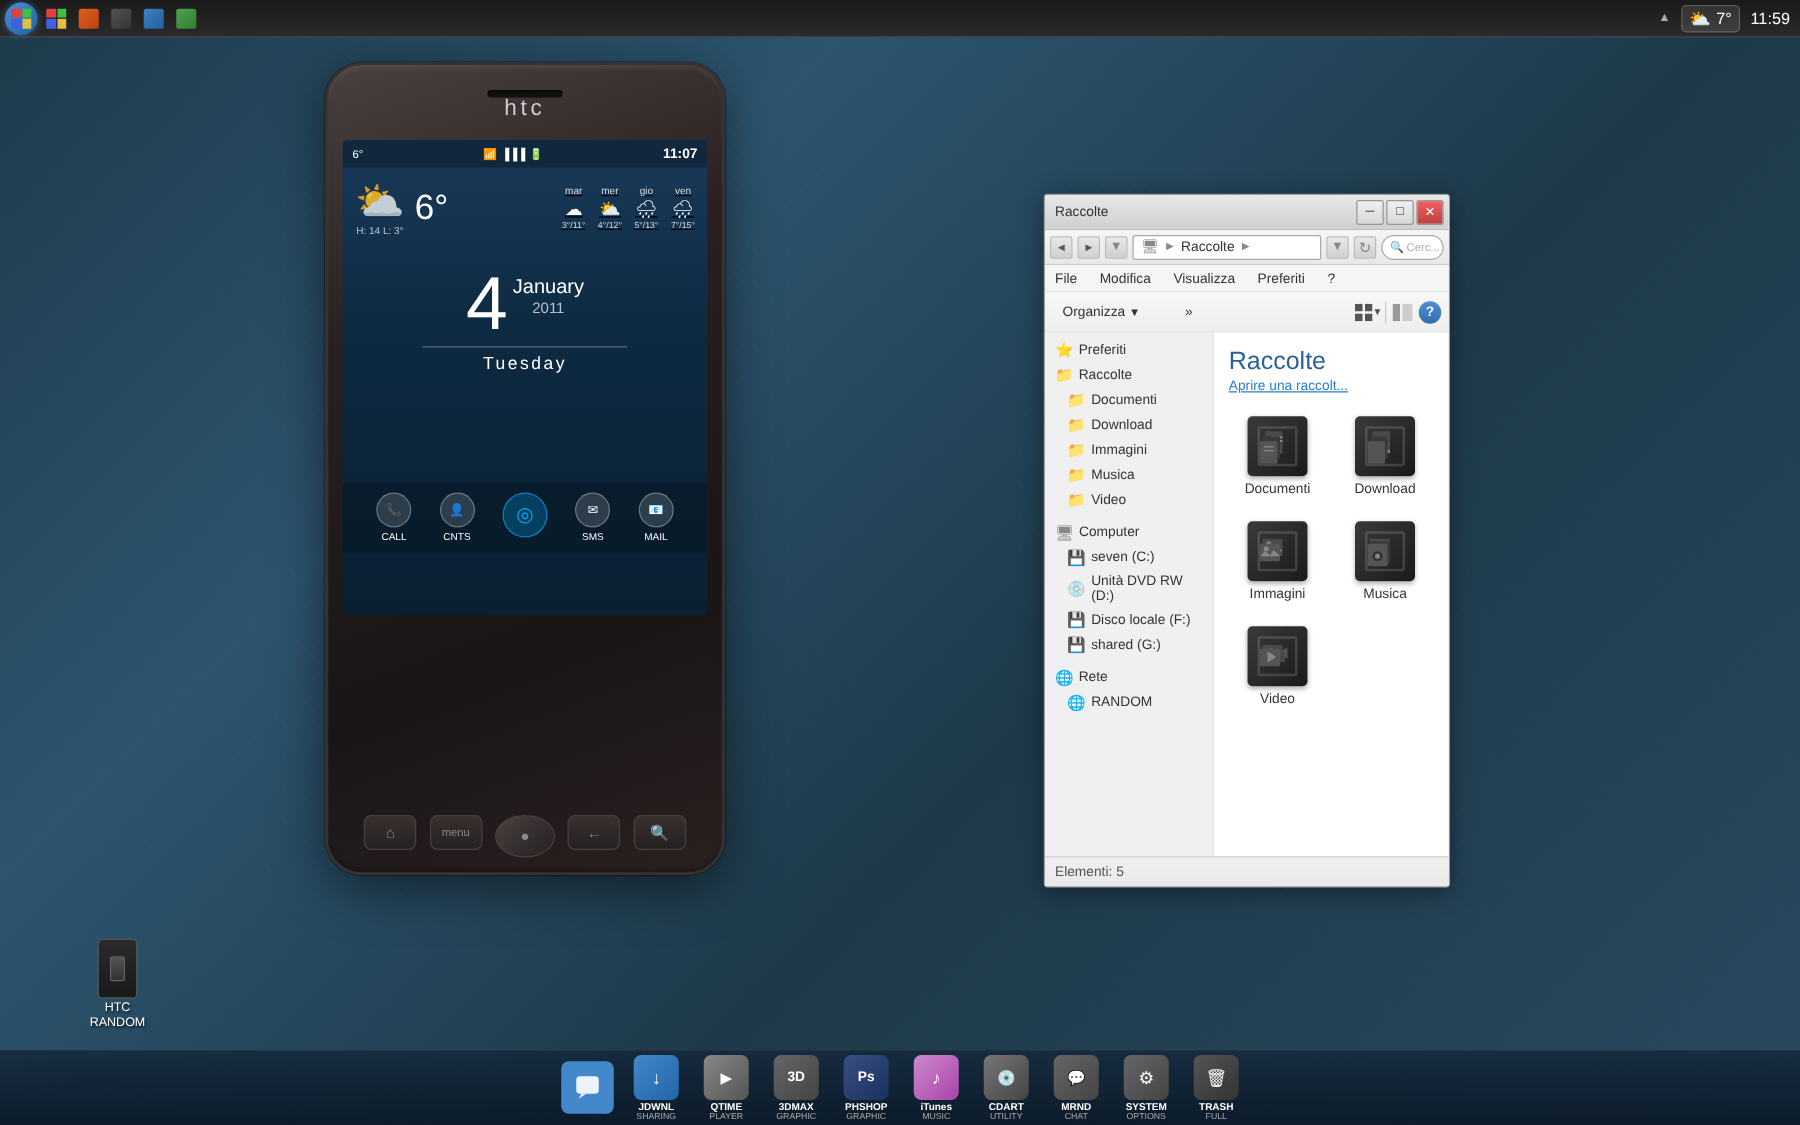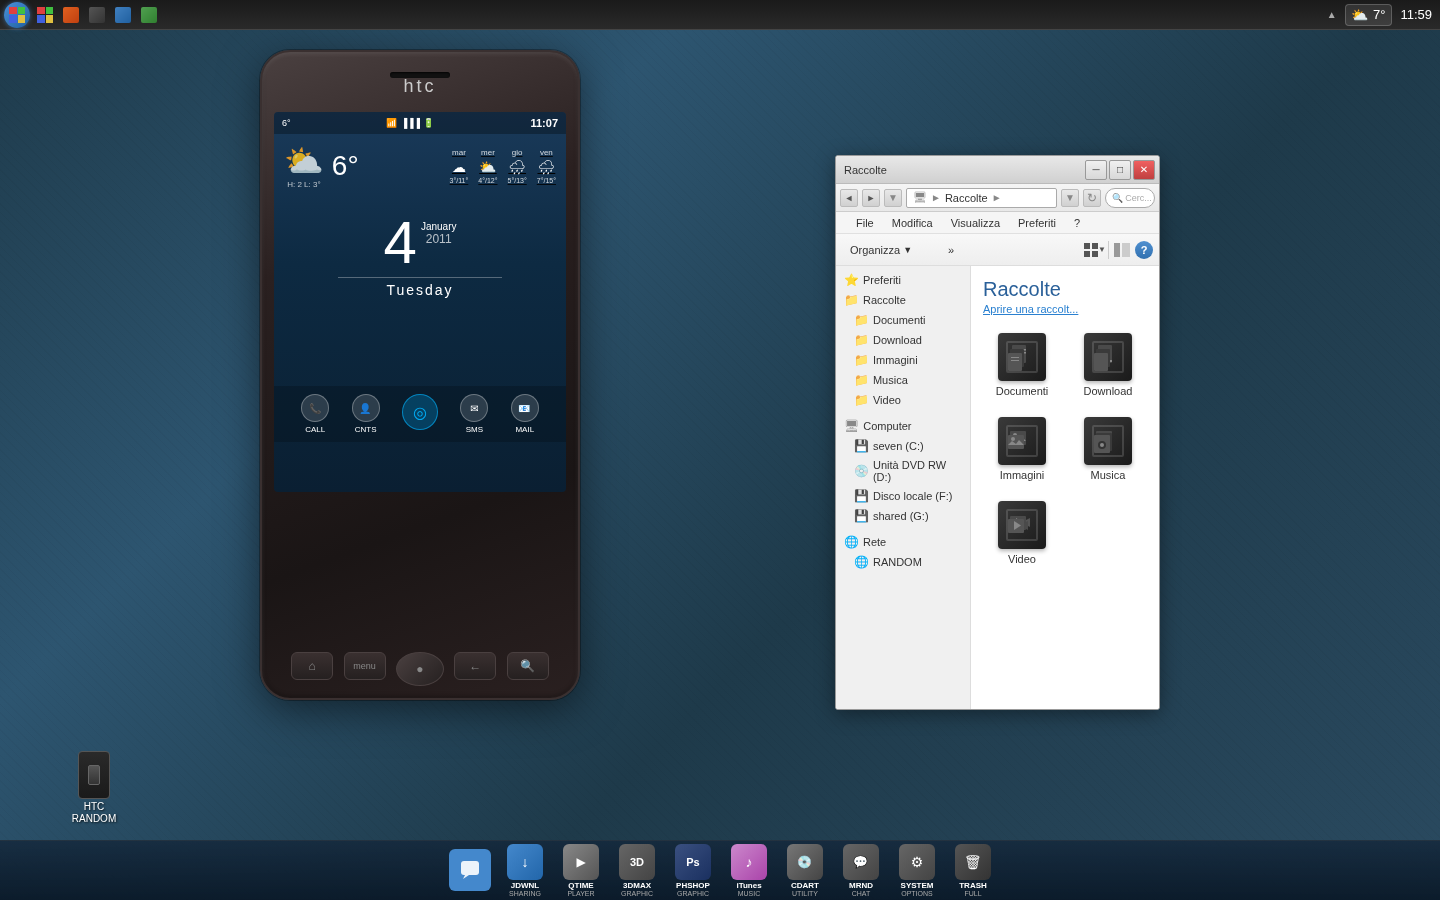"H: 2 L: 3°" span.weather-hl { text: 2 -> 14 }
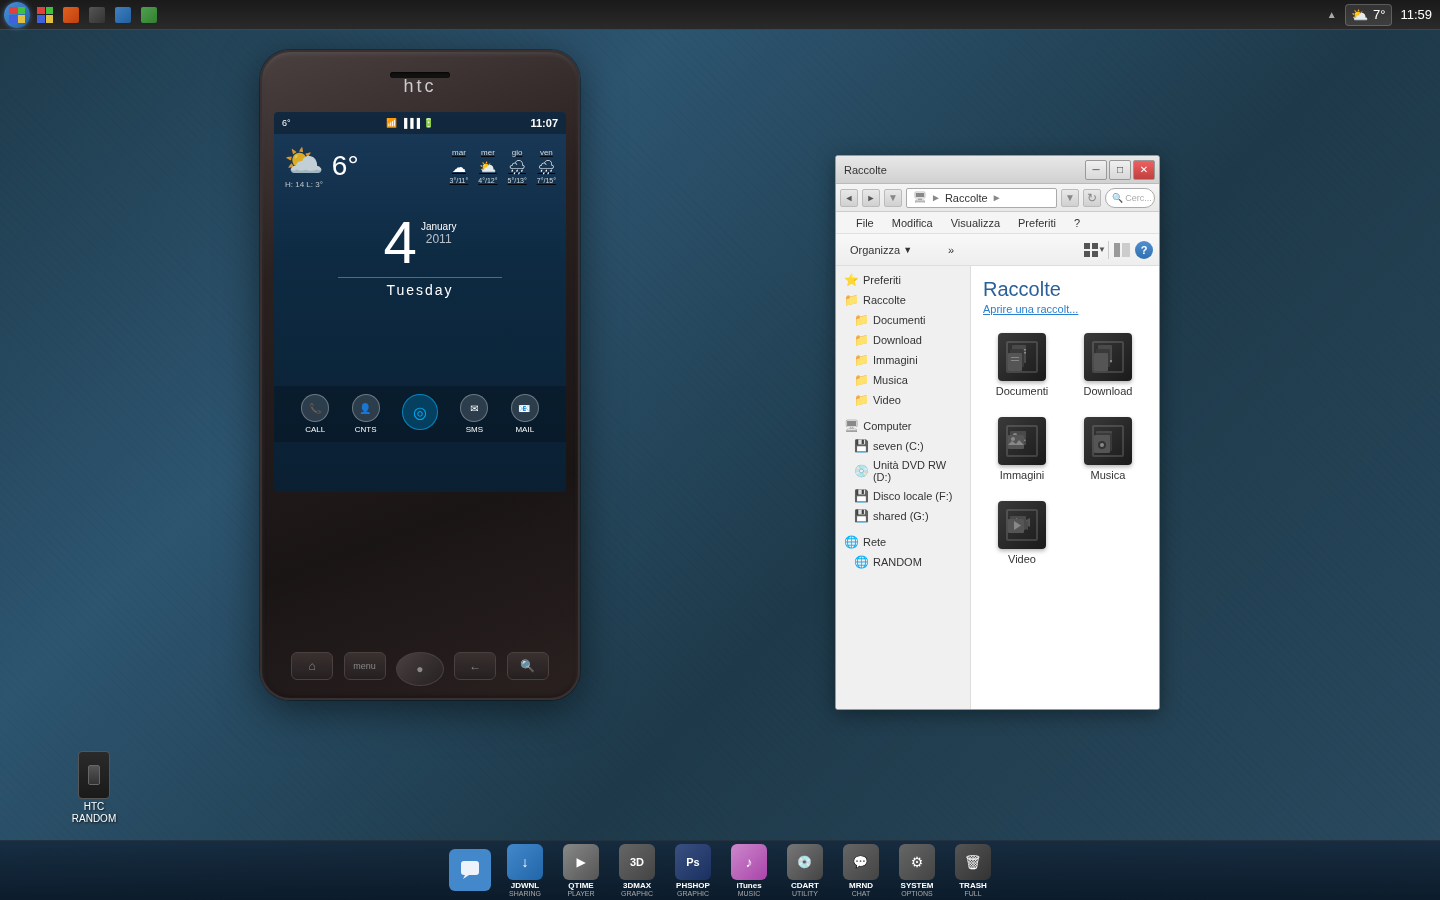"January" .phone-month { font-size: 10px -> 16px }
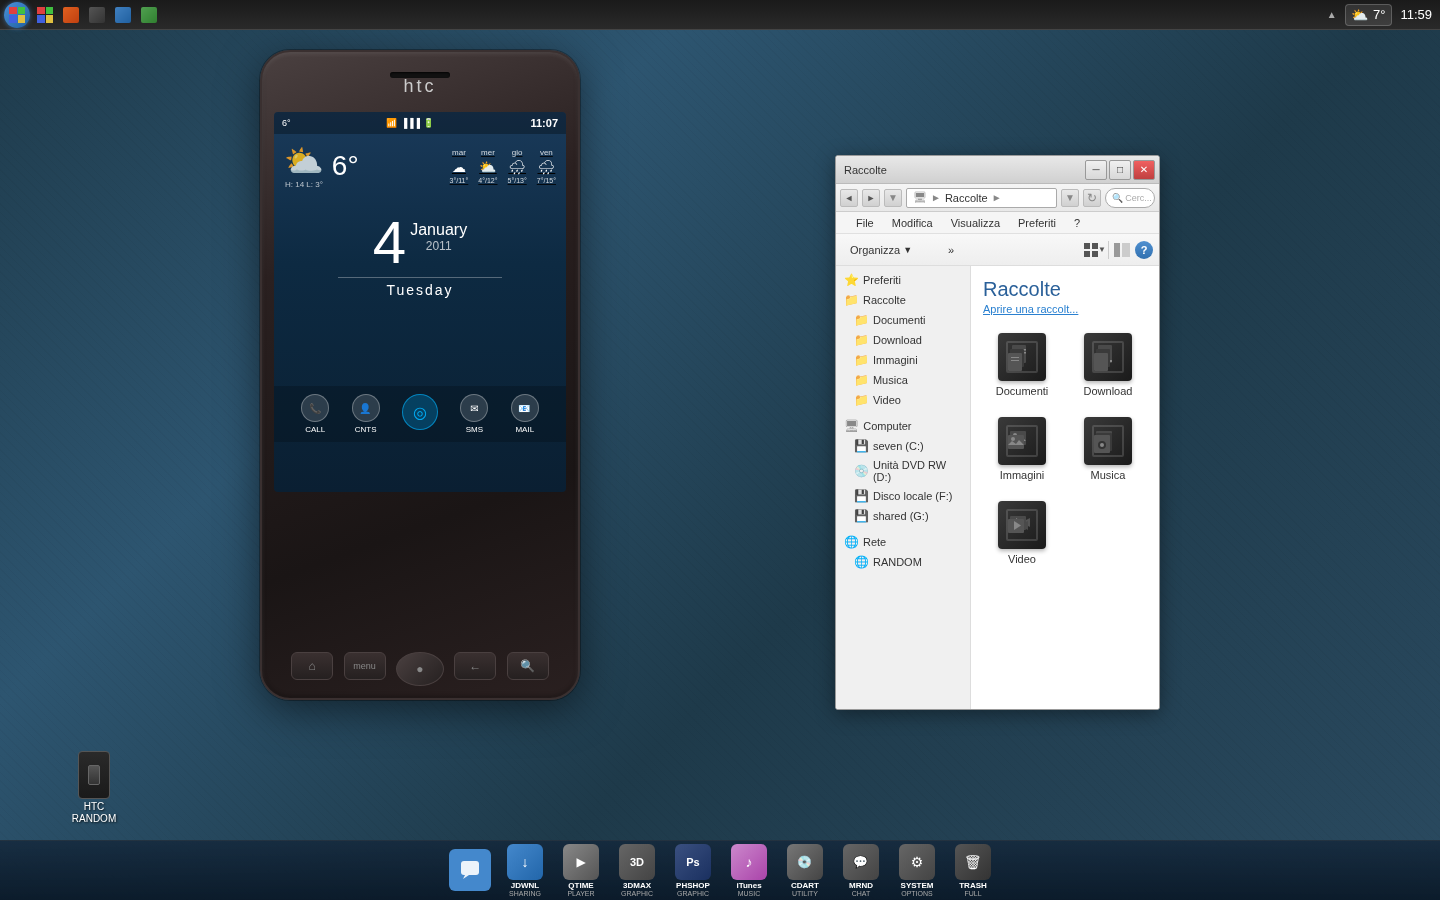"File" .explorer-menu-bar { padding: 0 12px -> 0 0 }
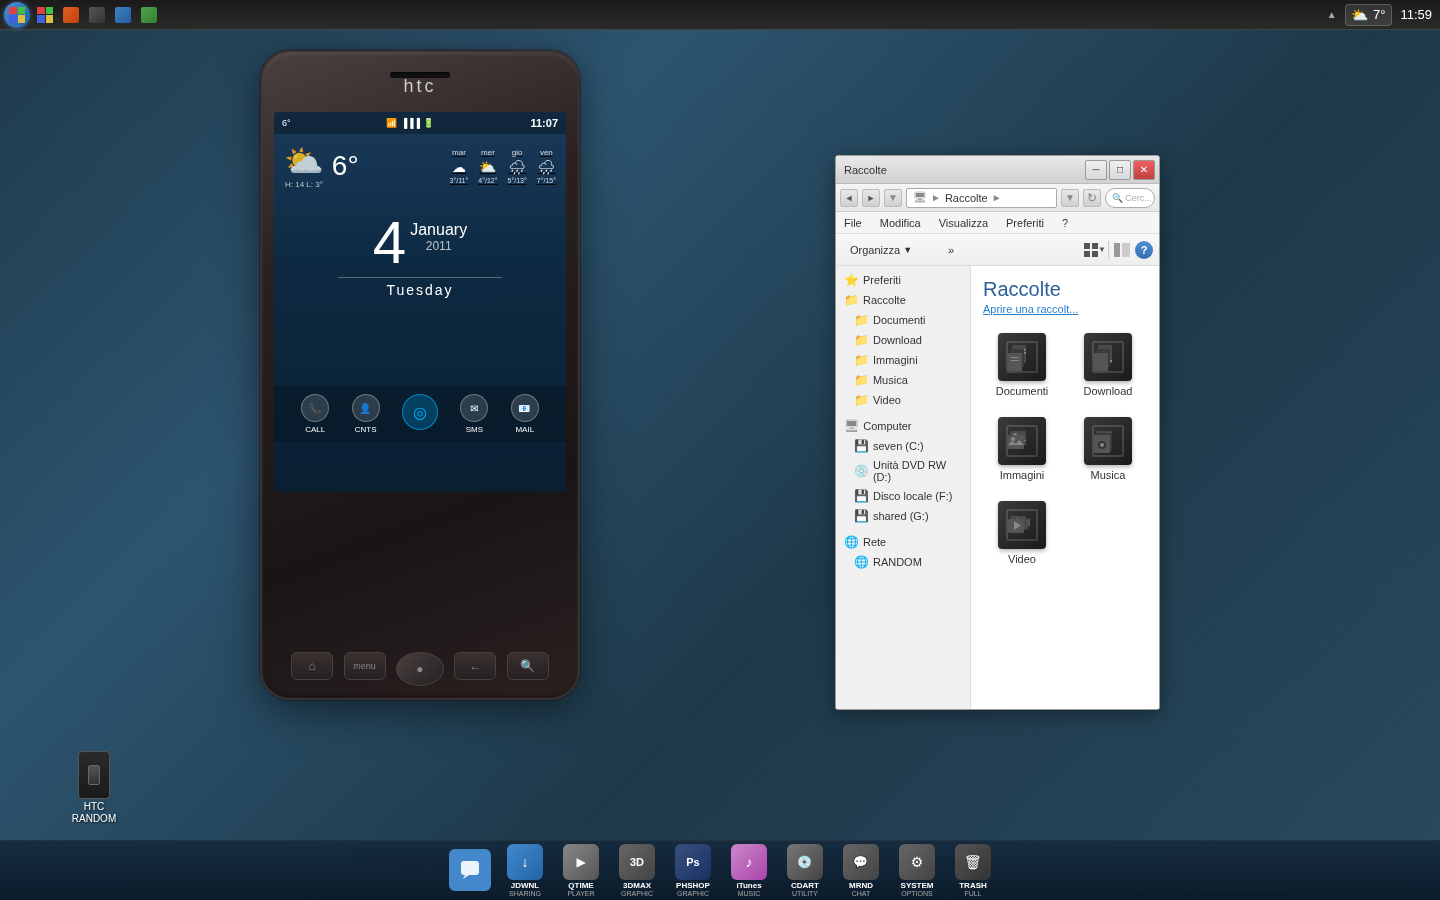"Elementi: 5" div.explorer-status { html: none -> <div> <span>Elementi: 5</span> </div> }
